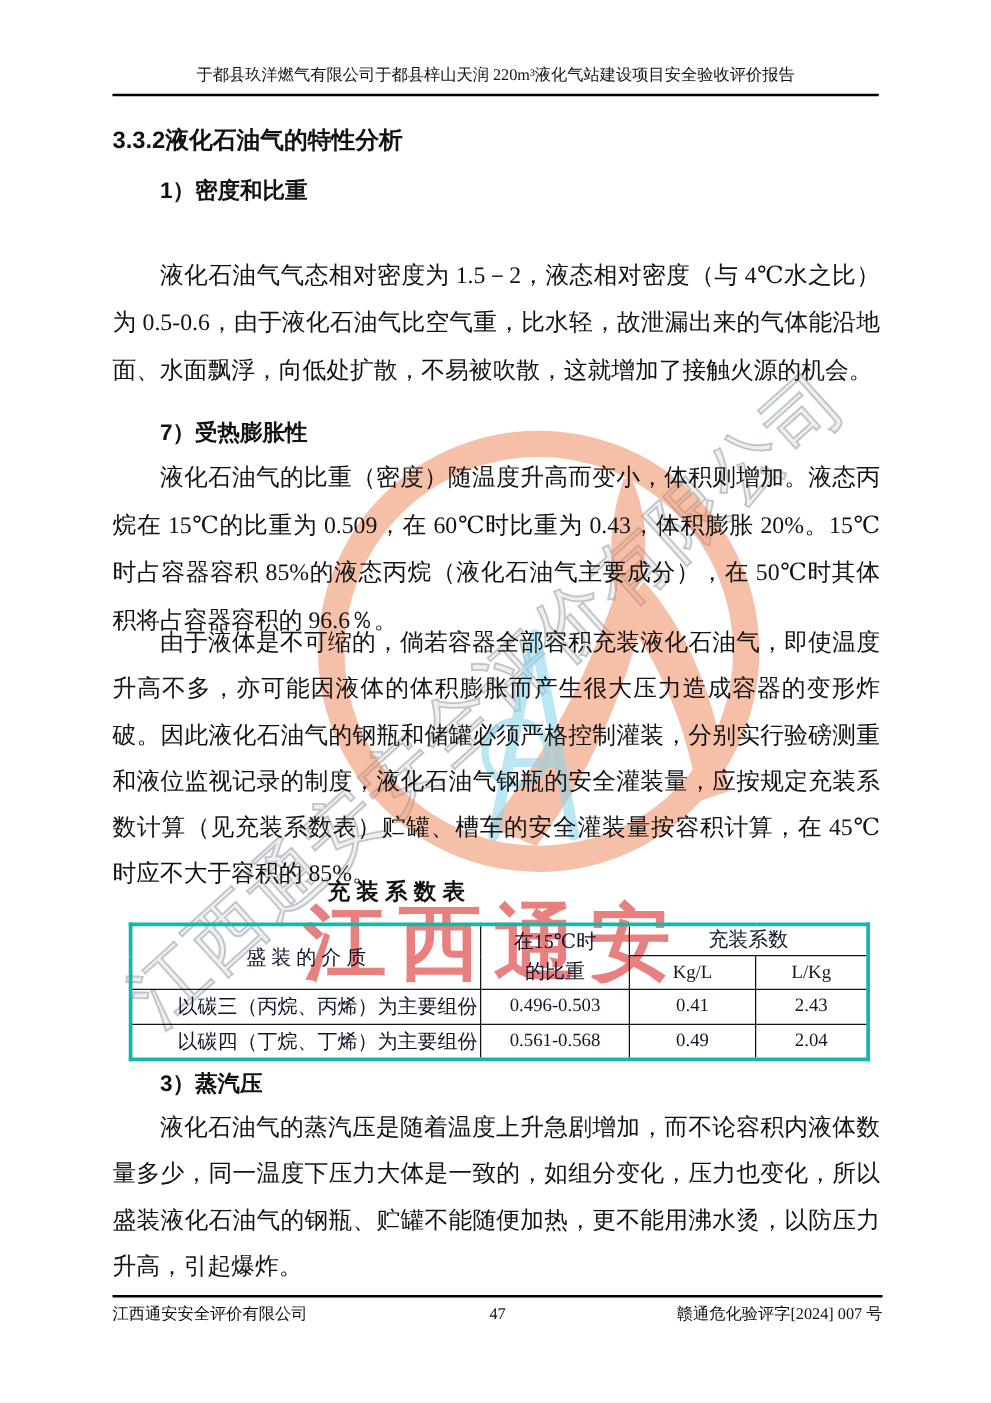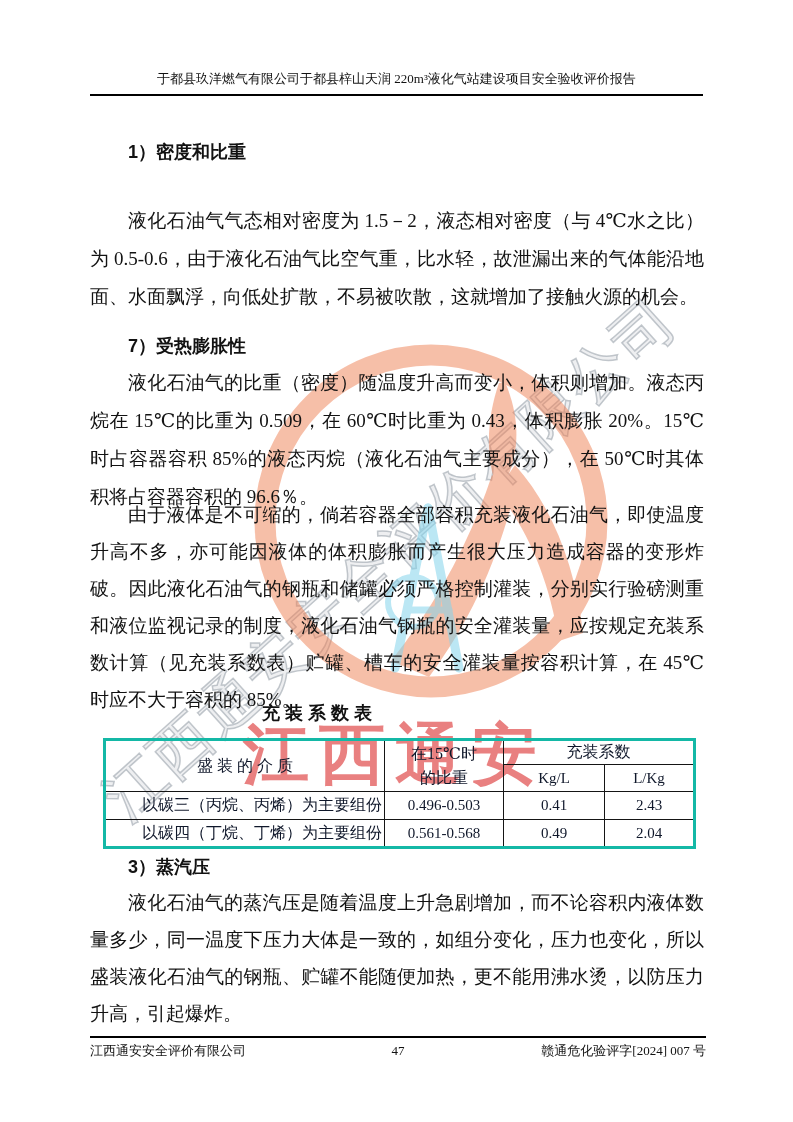"于都县玖洋燃气有限公司于都县梓山天润 220m³液化气站建设项目安全验收评价报告" .doc-header { margin-top: 19px -> none }
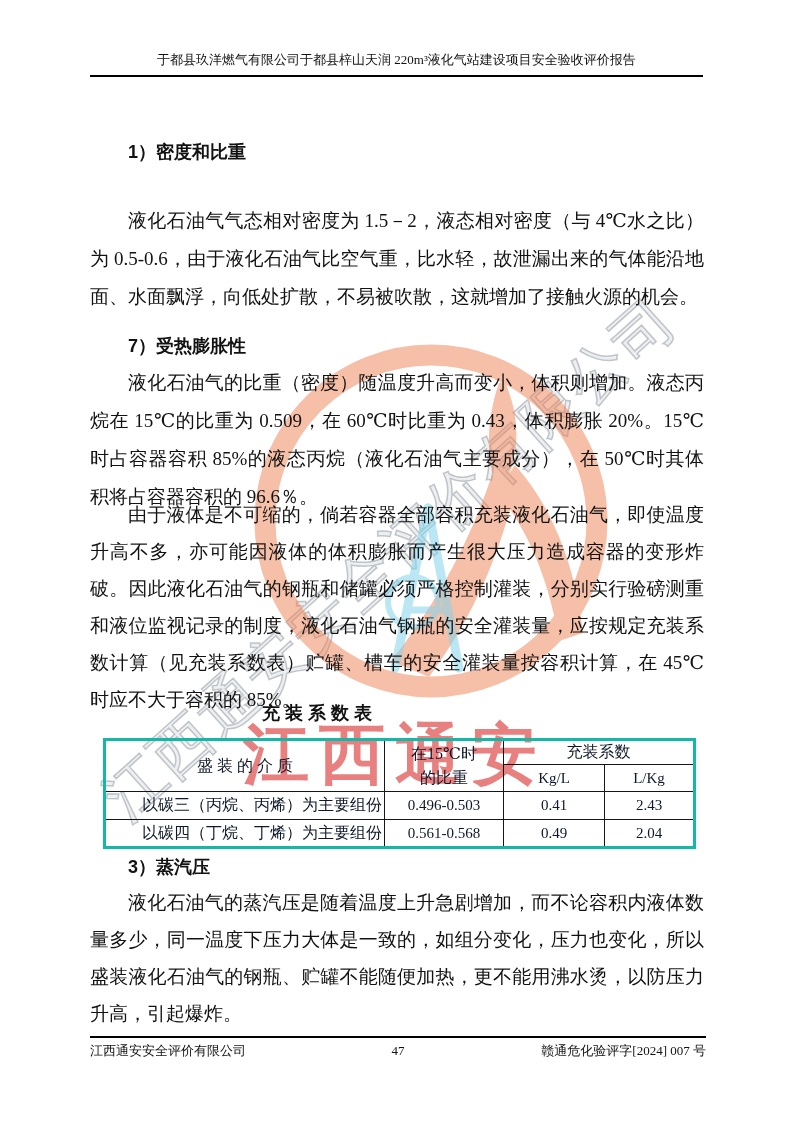"3.3.2液化石油气的特性分析" div.h-section { html: none -> <div>3.3.2液化石油气的特性分析</div> }
